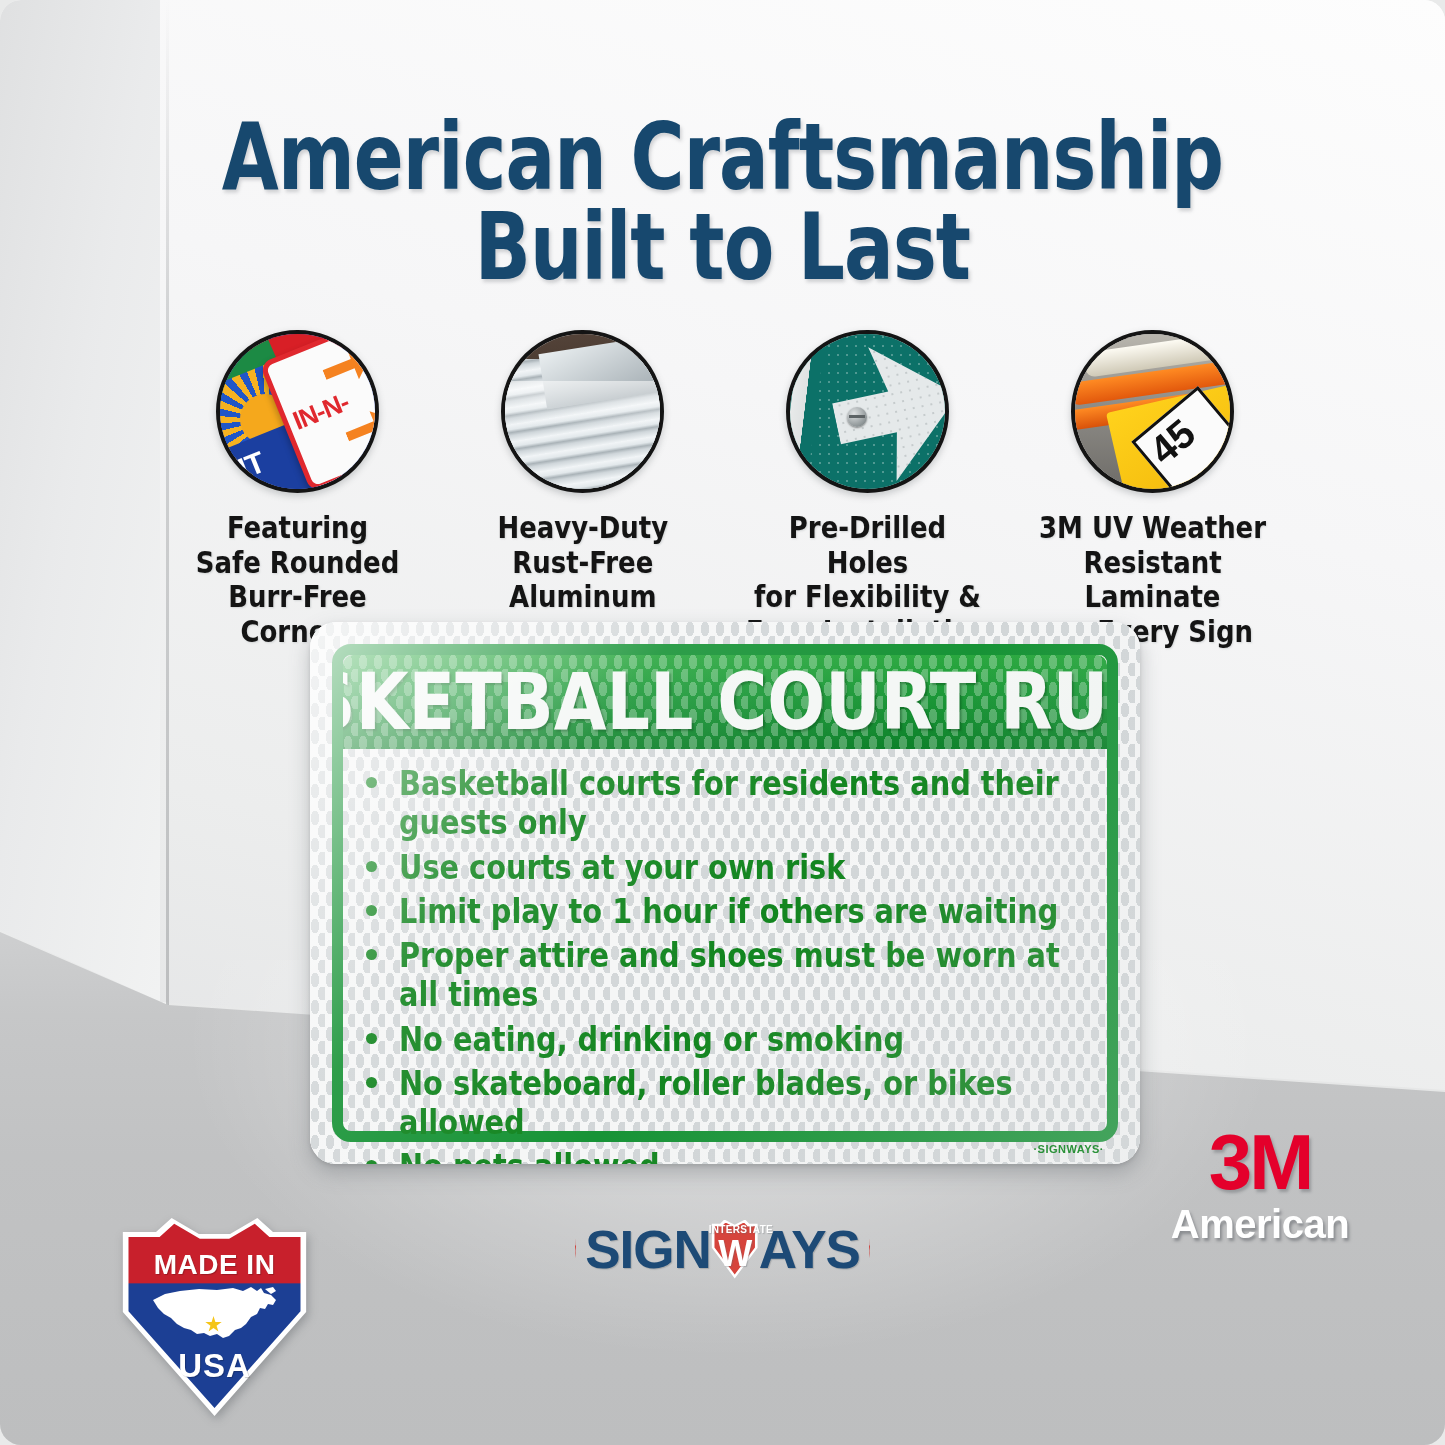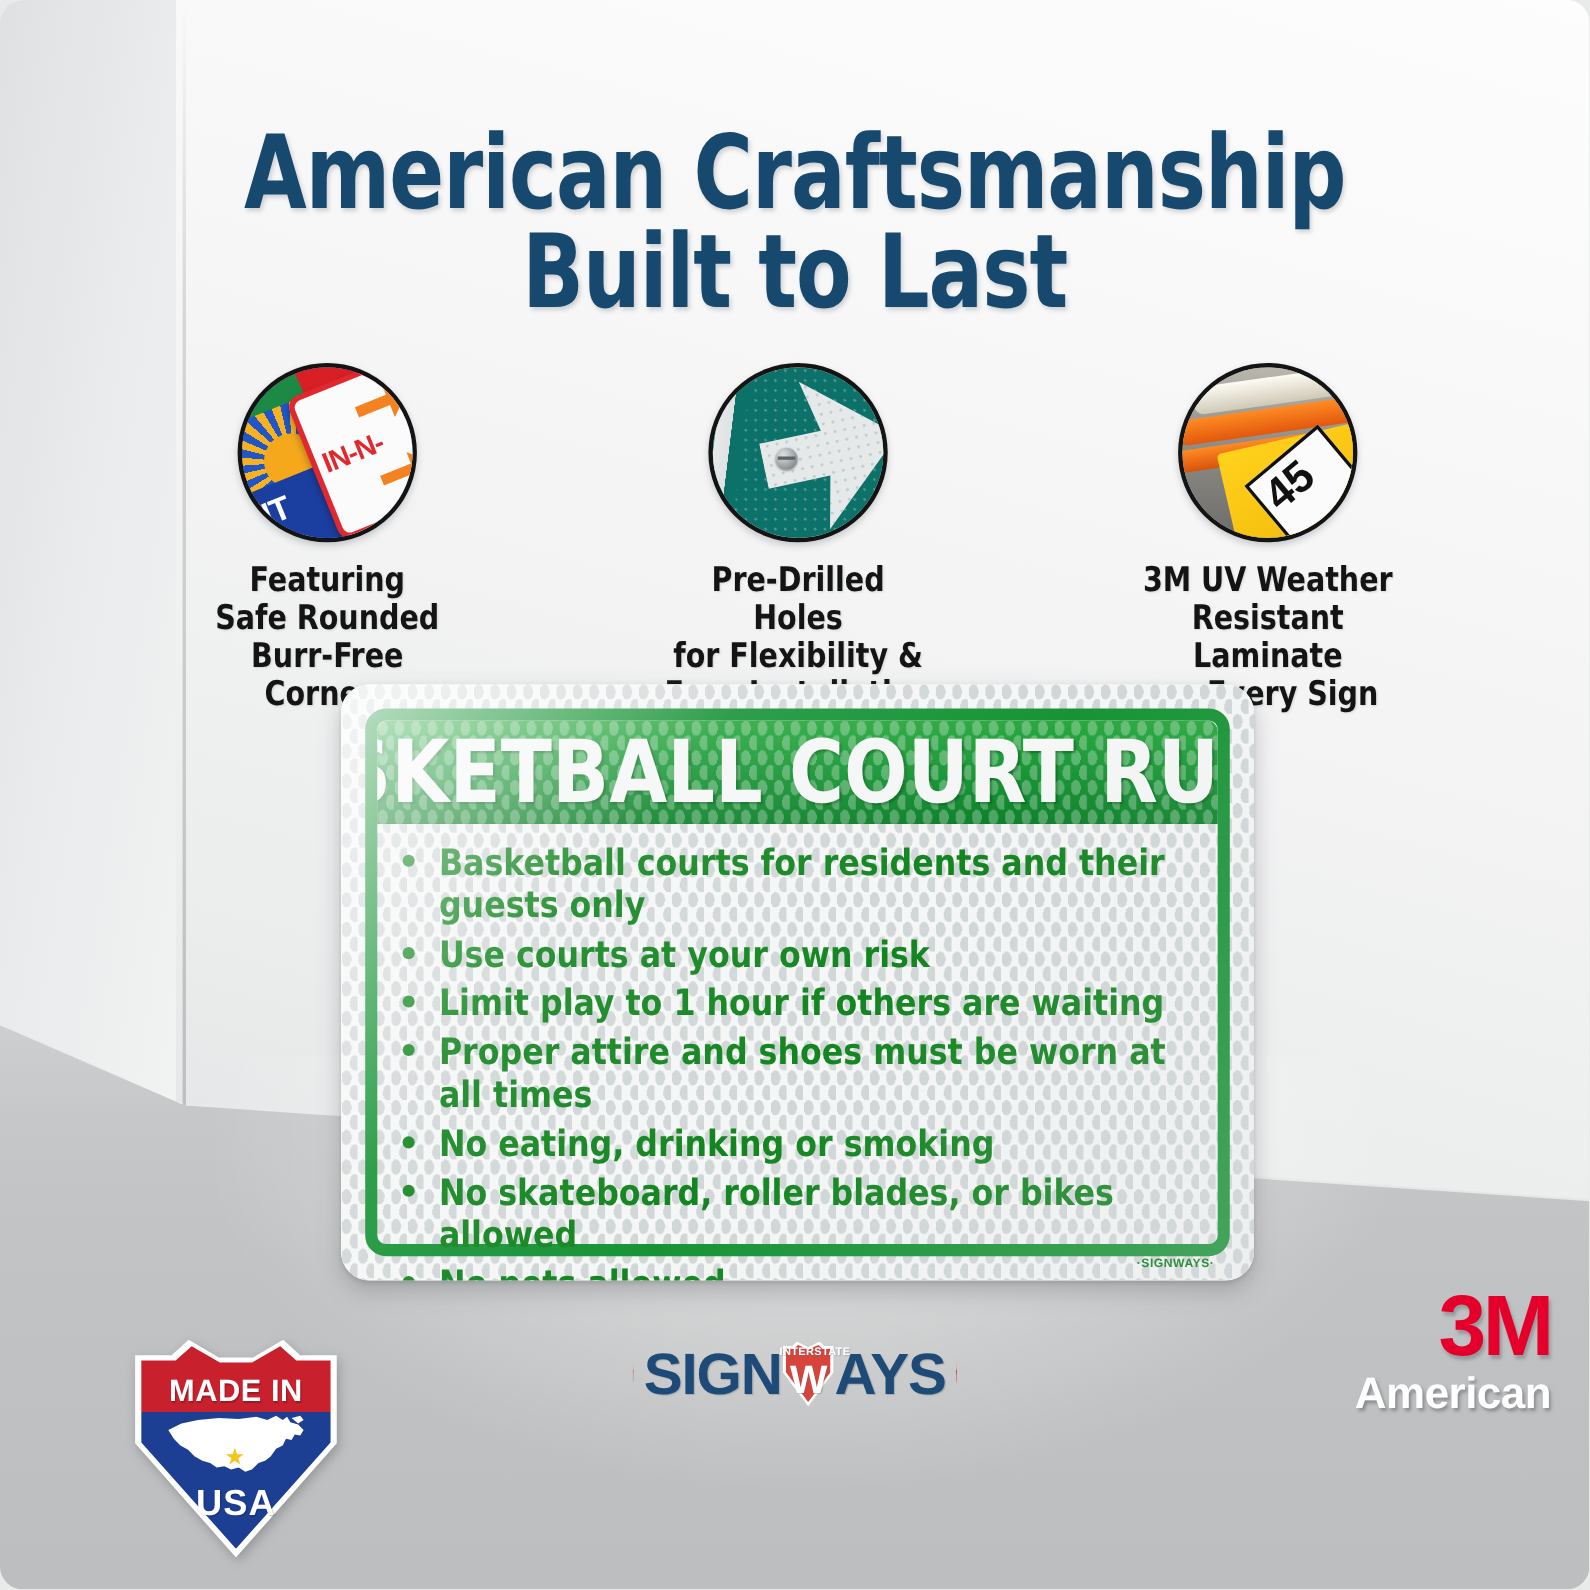"Heavy-Duty" div.feat { html: none -> <div> <div> <div> <div></div> <div></div> <div></div> </div> </div> <div>Heavy-Duty Rust-Free Aluminum</div> </div> }
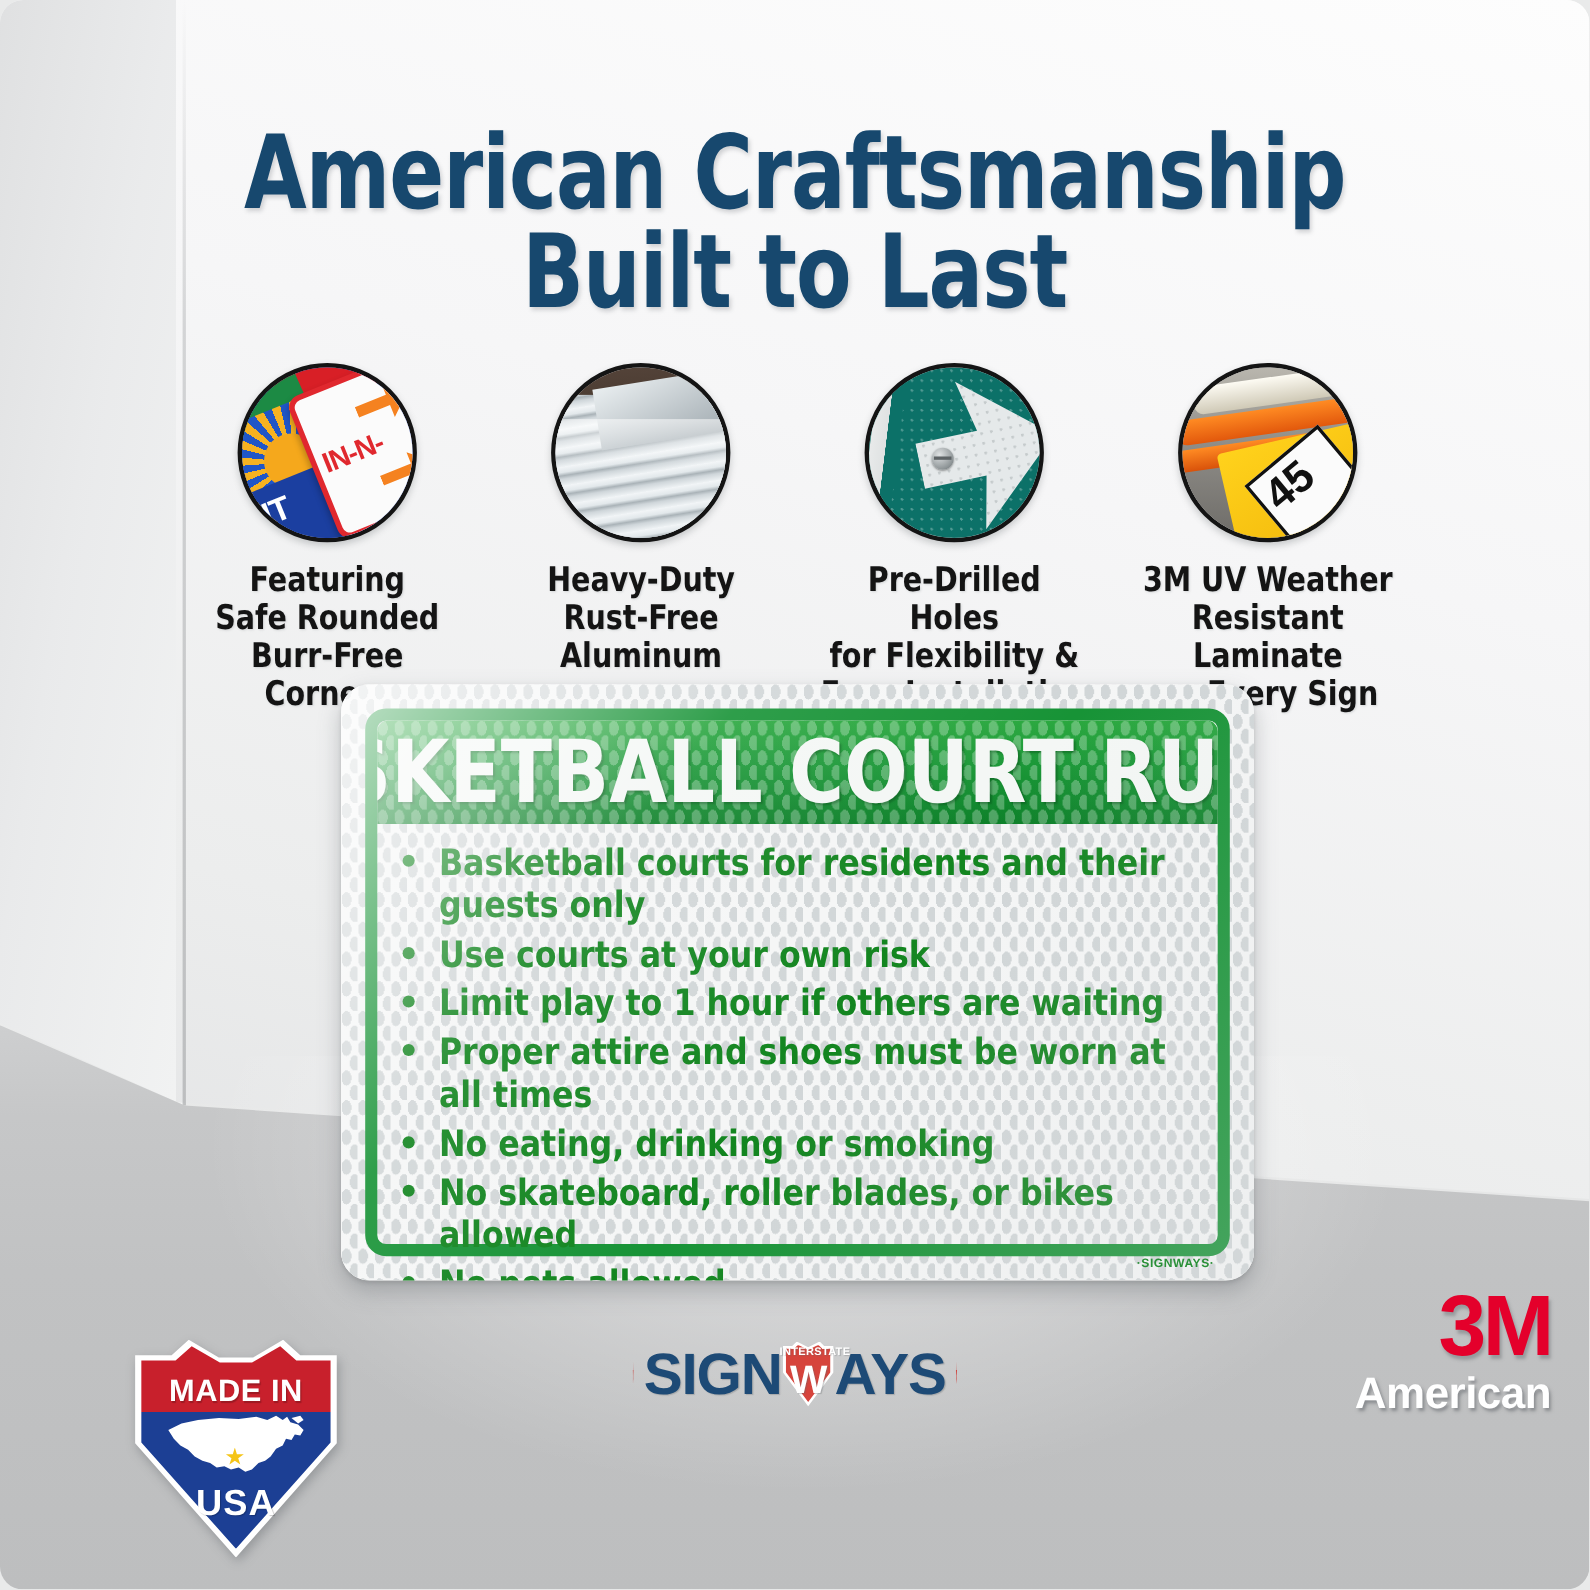"3M" #threem { text-align: right -> center; top: 1168px -> 1125px }
